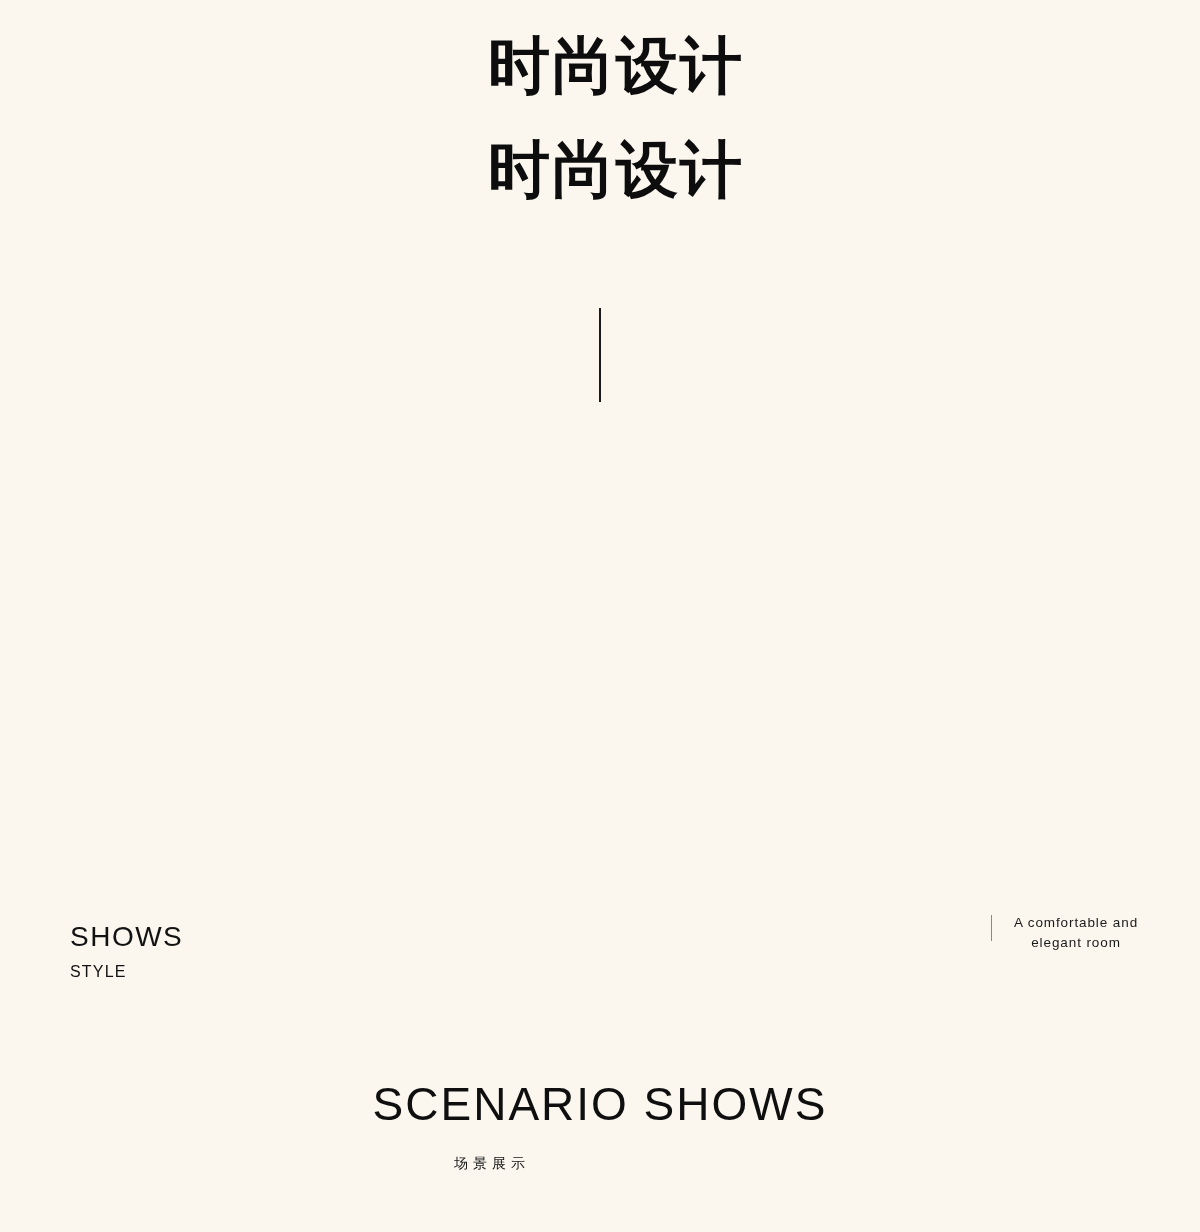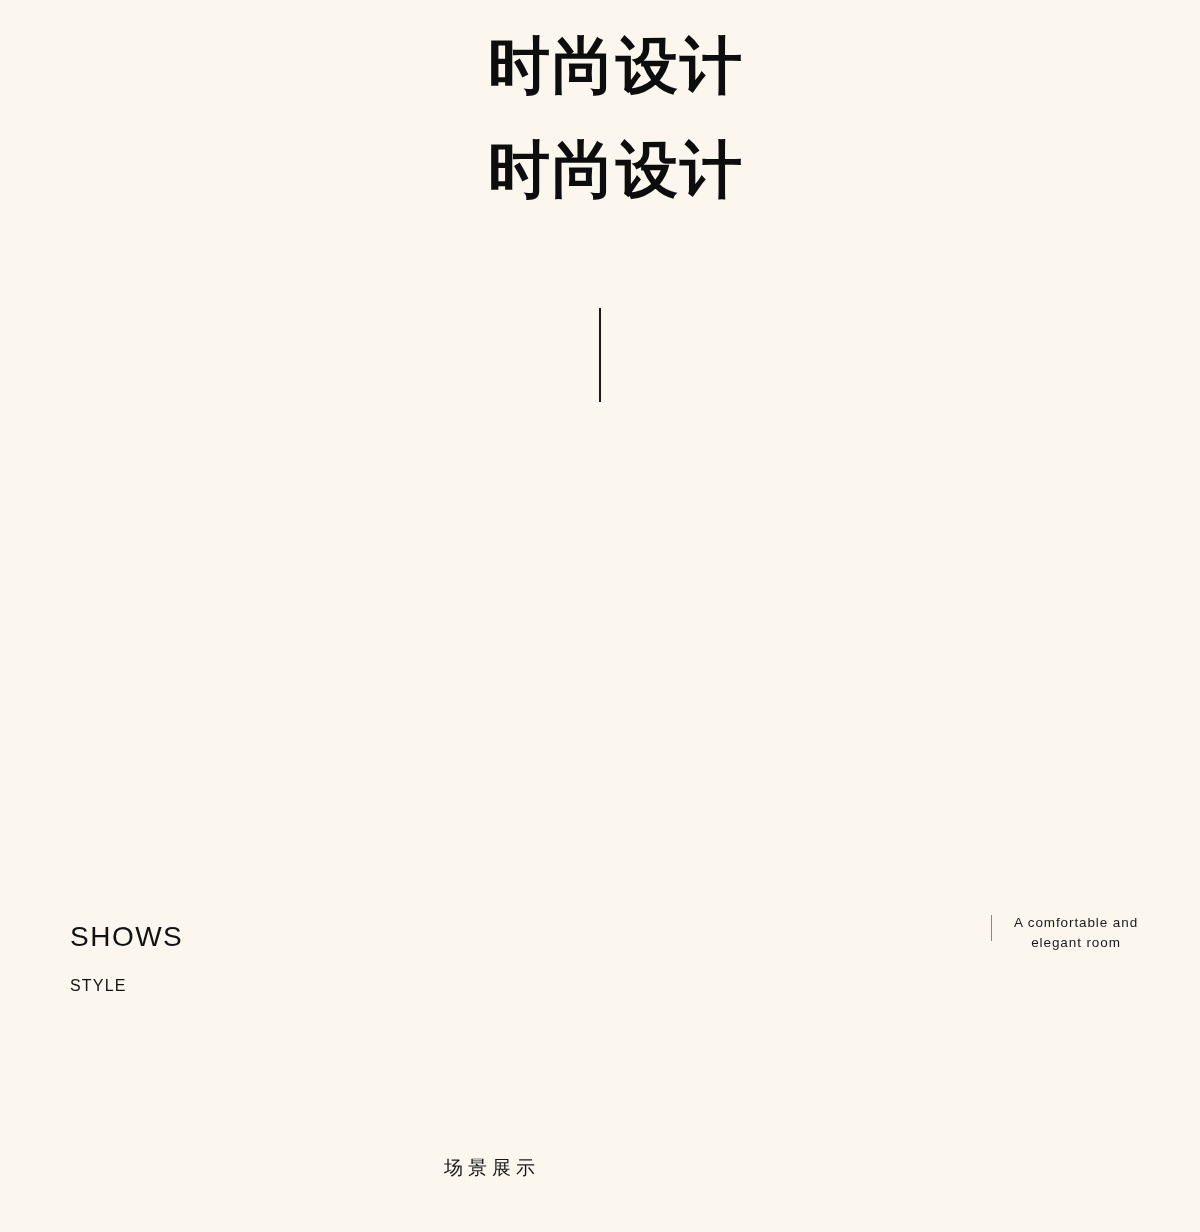"STYLE" .luxury-mark .style { margin-top: 24px -> 10px }
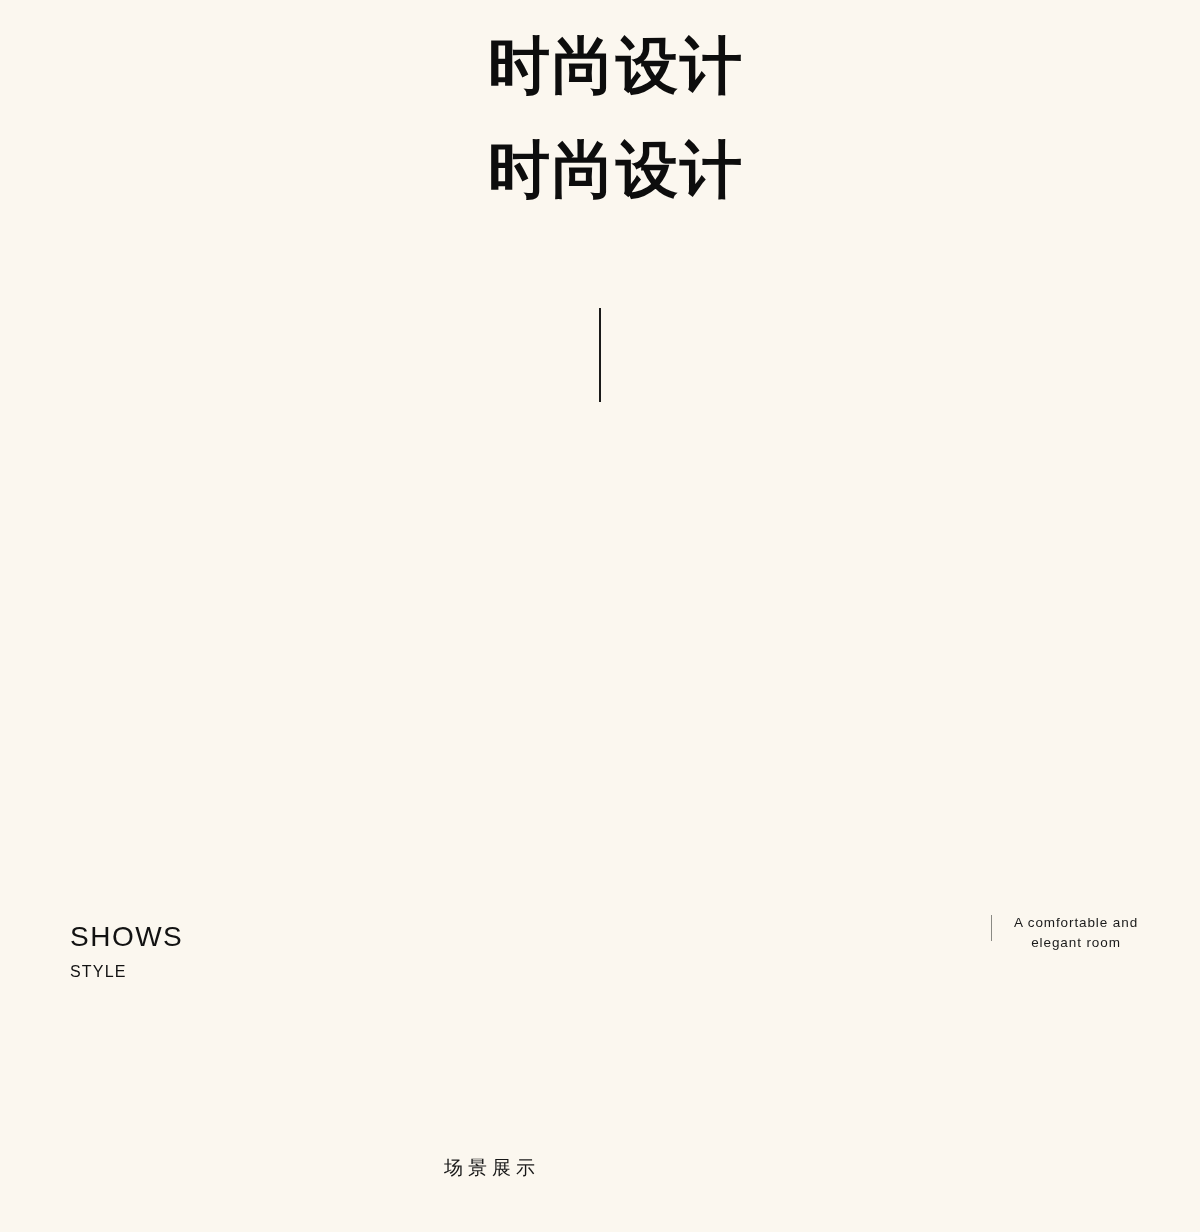"SCENARIO SHOWS" div.section-title { html: none -> <div>SCENARIO SHOWS</div> }
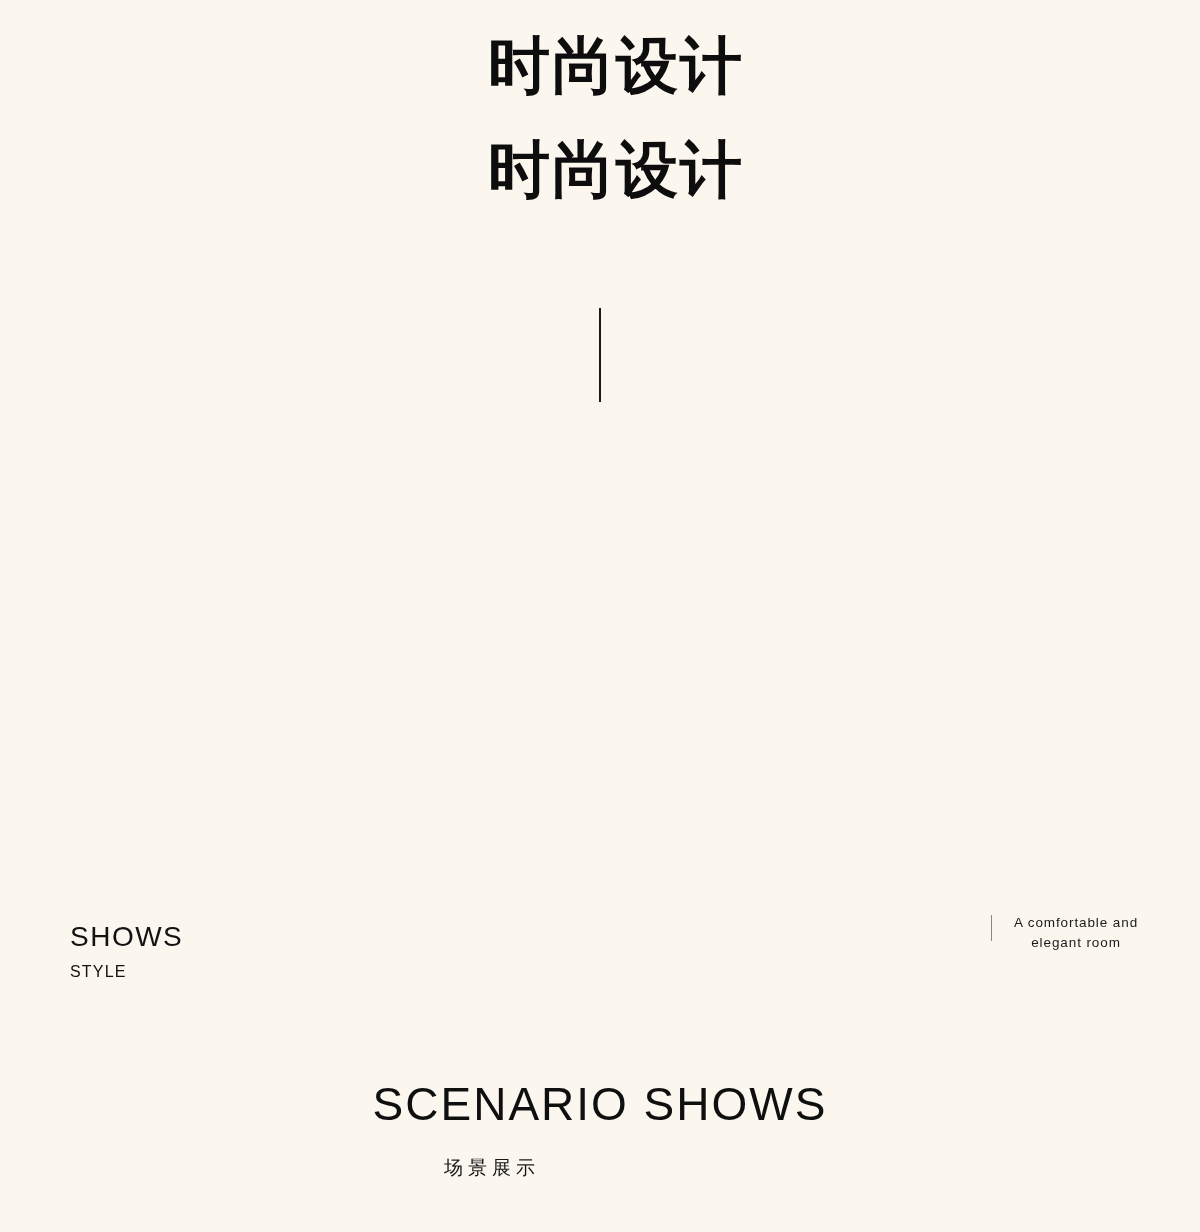"场景展示" .section-subtitle { font-size: 19px -> 14px }
